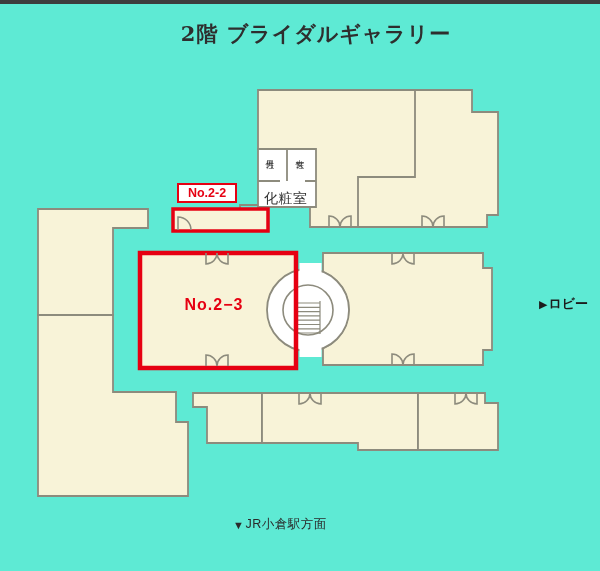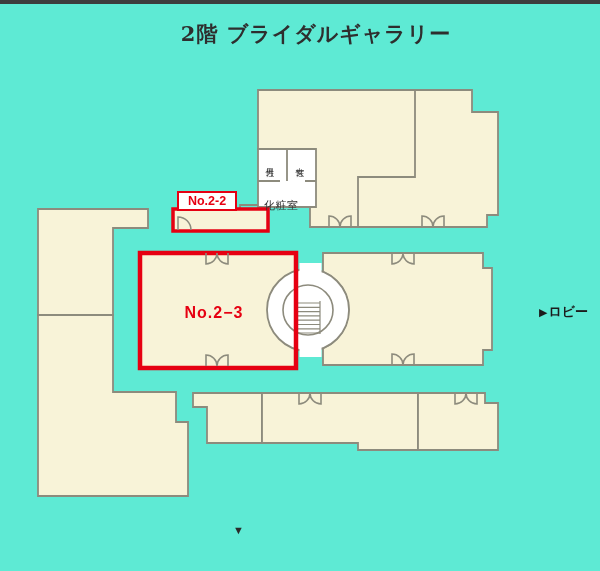"No.2-2" .lbl { margin-top: 8px -> none }
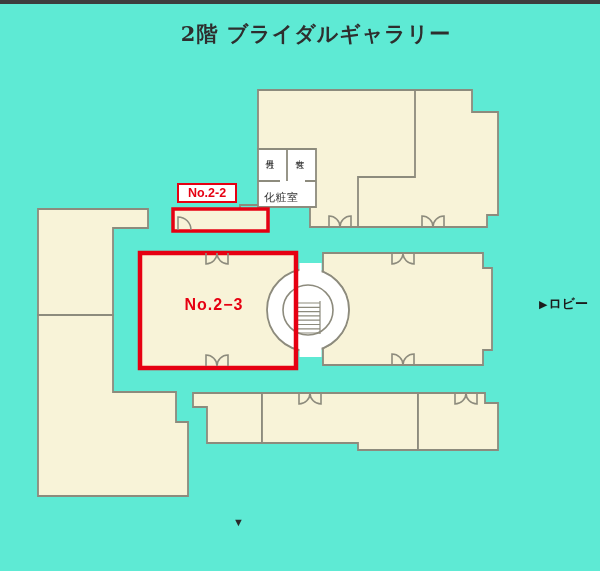"化粧室" .powder { font-size: 11px -> 14px }
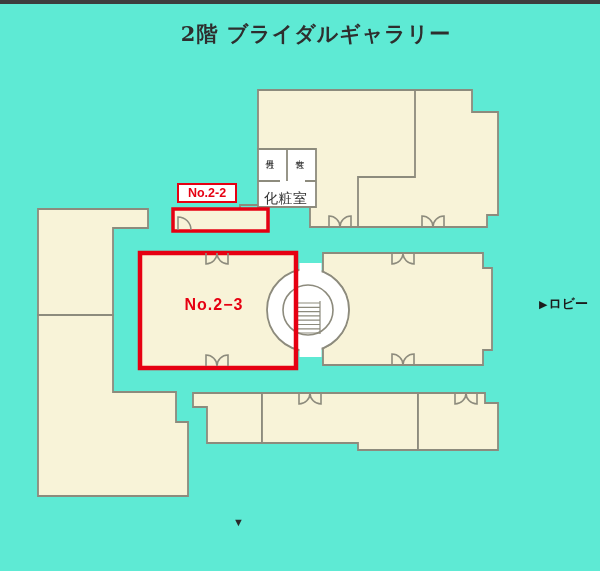"JR小倉駅方面" span { html: none -> <span>JR小倉駅方面</span> }
